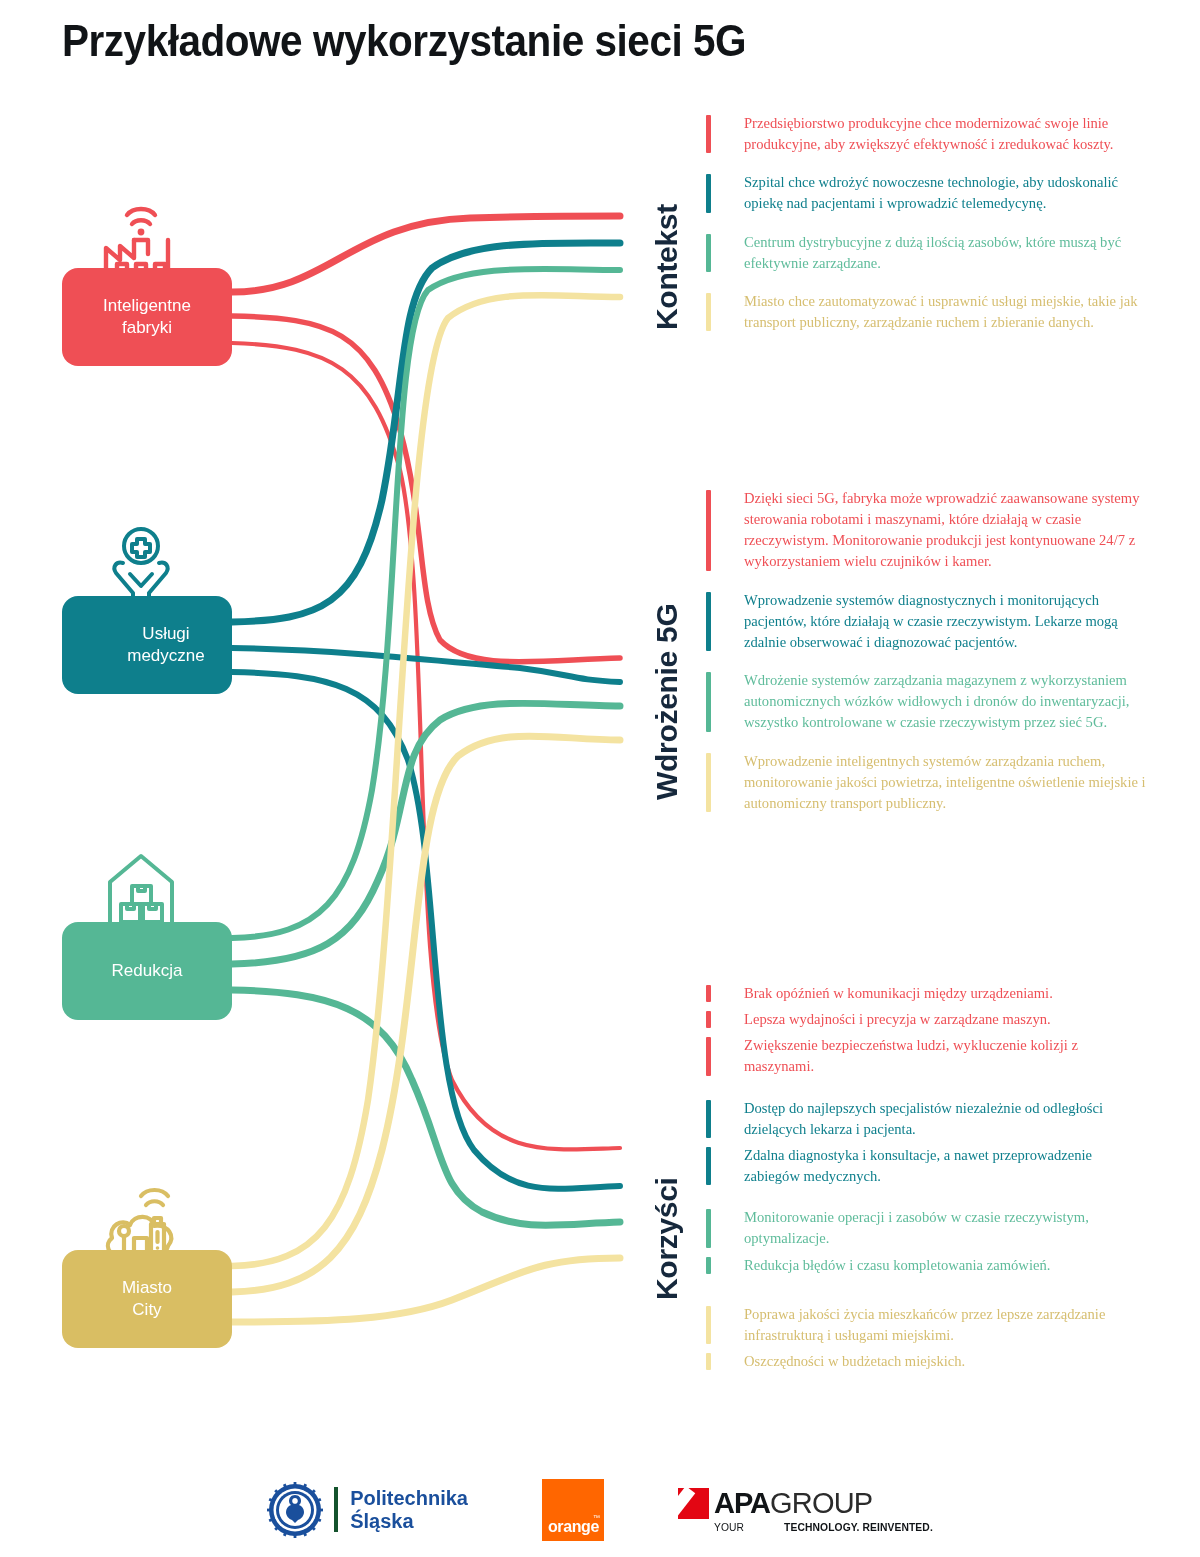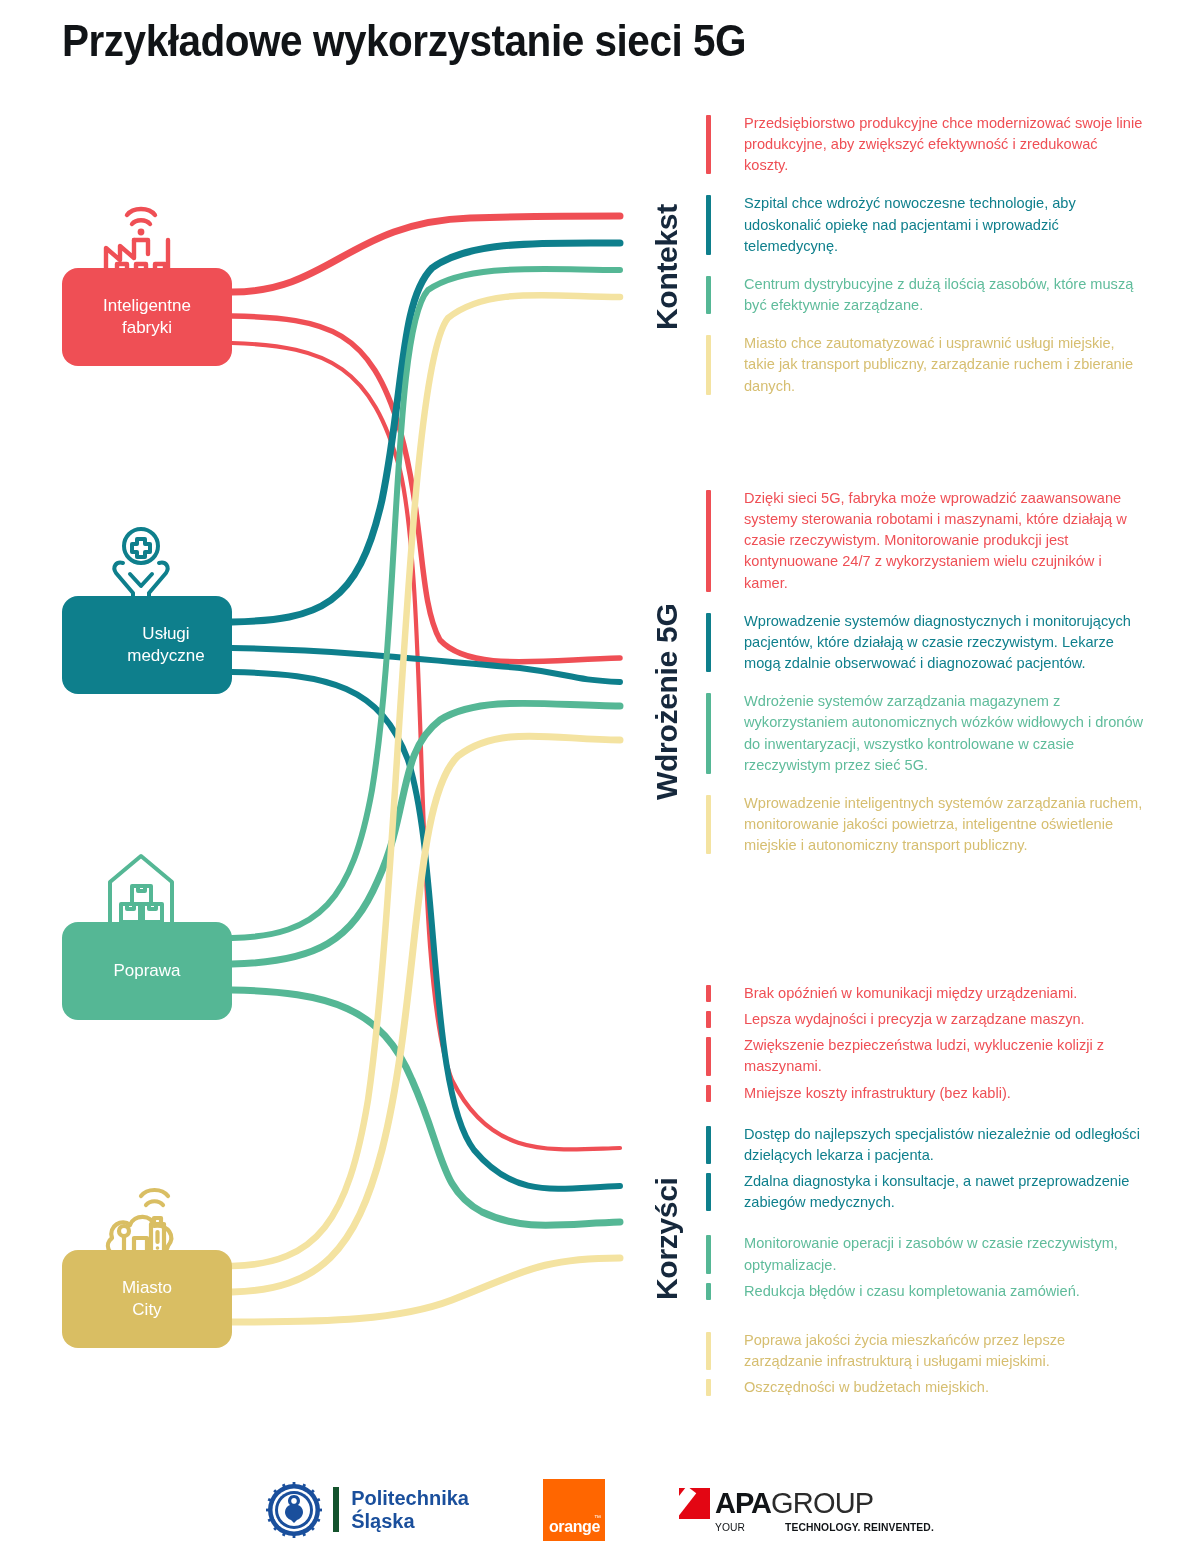"Przedsiębiorstwo produkcyjne chce" .para { font-family: none -> Liberation Serif, serif }
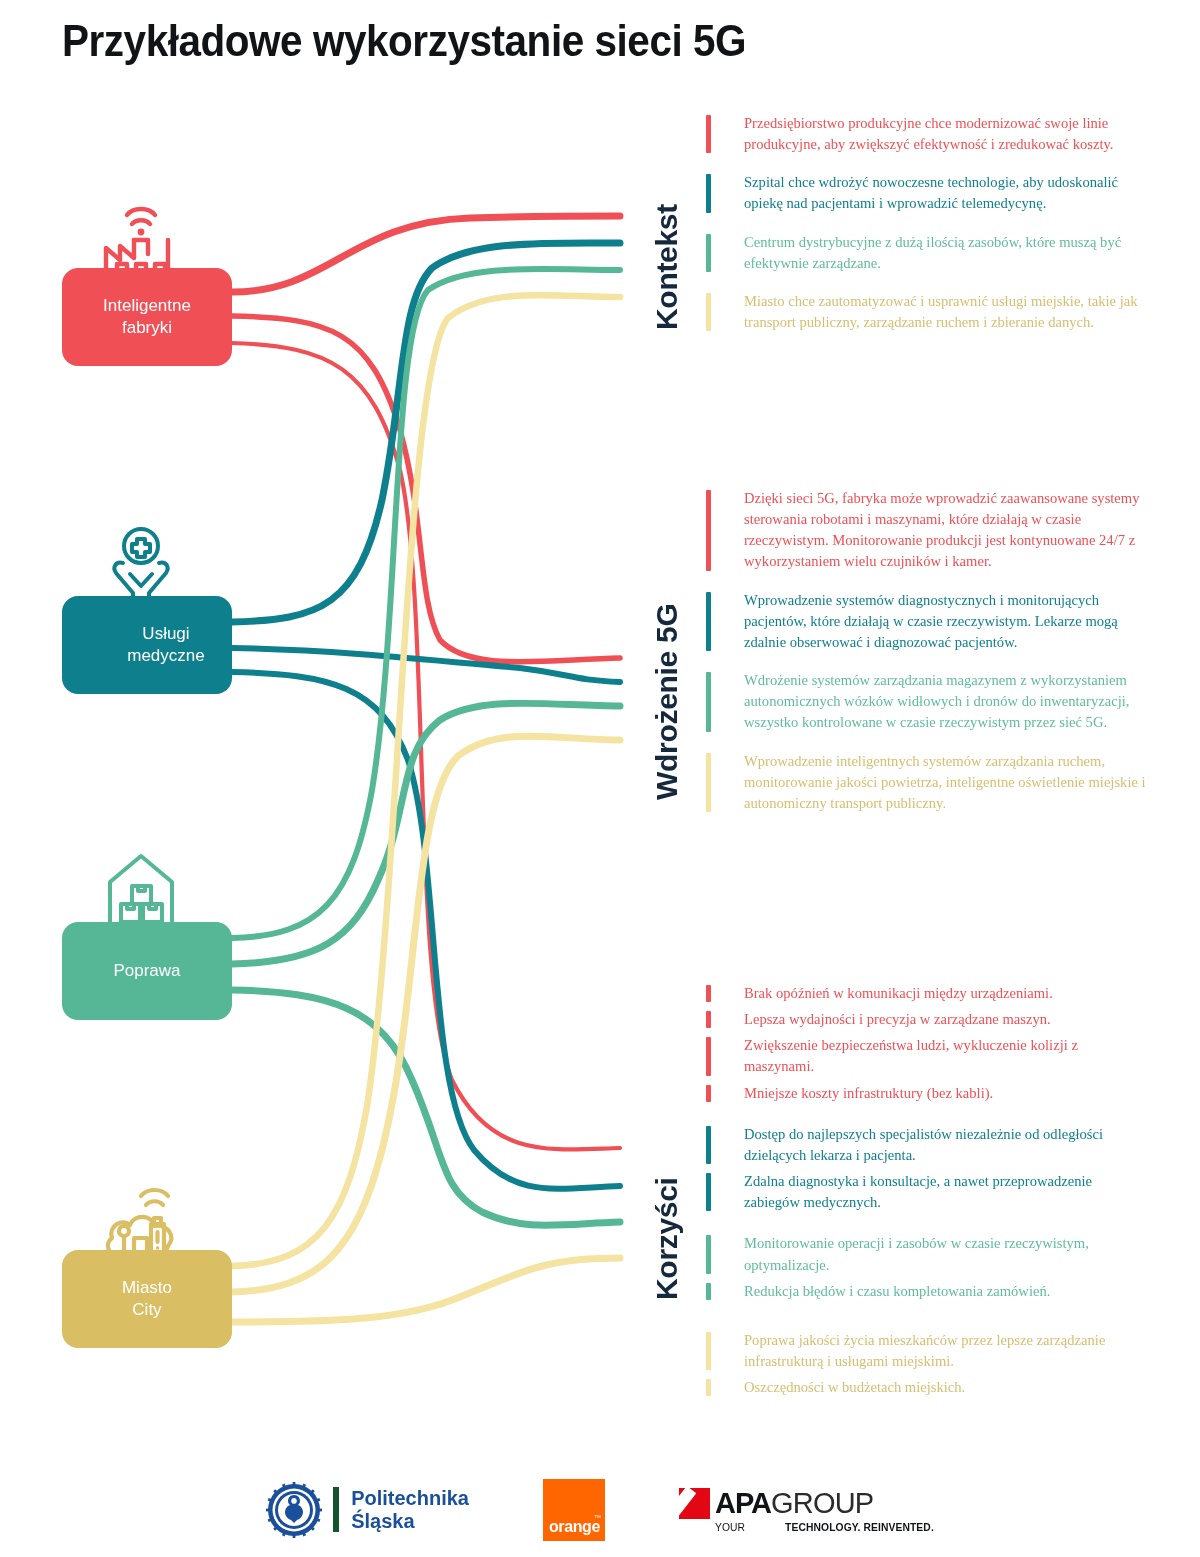"Poprawa" span { text: Poprawa -> Redukcja }
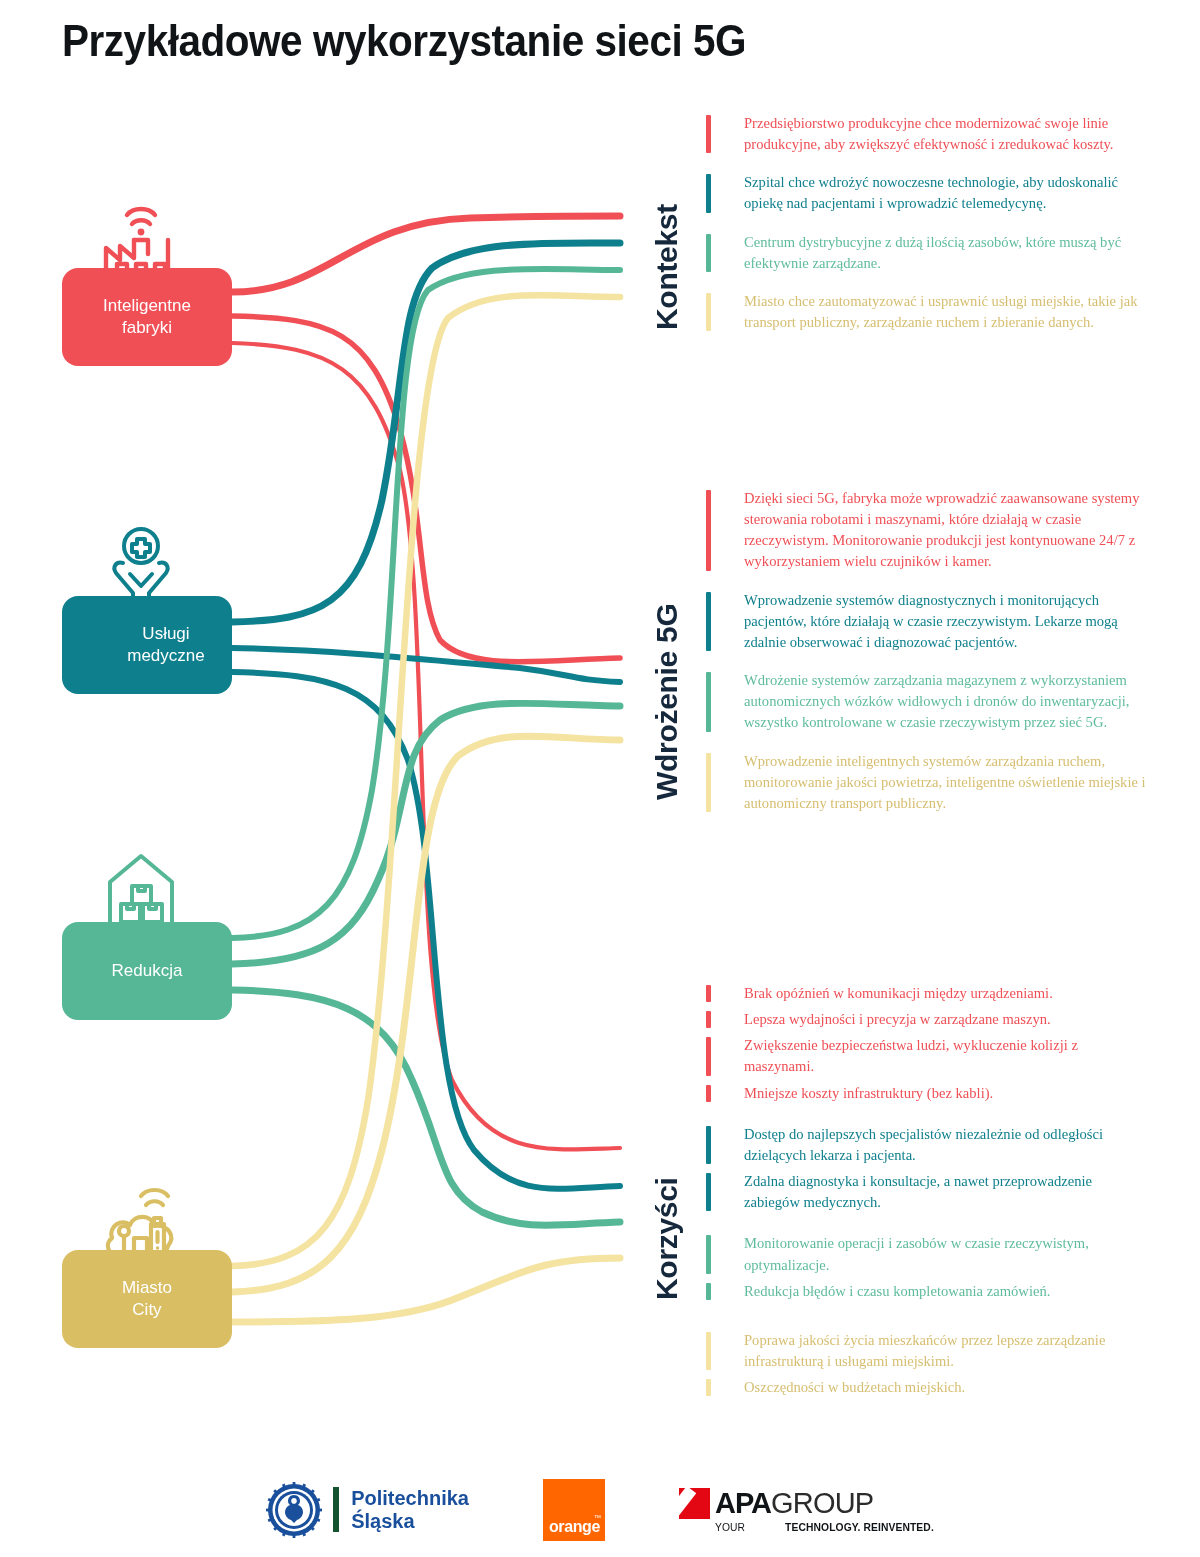"Mniejsze koszty infrastruktury (bez" div.para { html: <div> <span></span> <span>Mniejsze koszty infrastruktury (bez kabli).</span> </div> -> none }
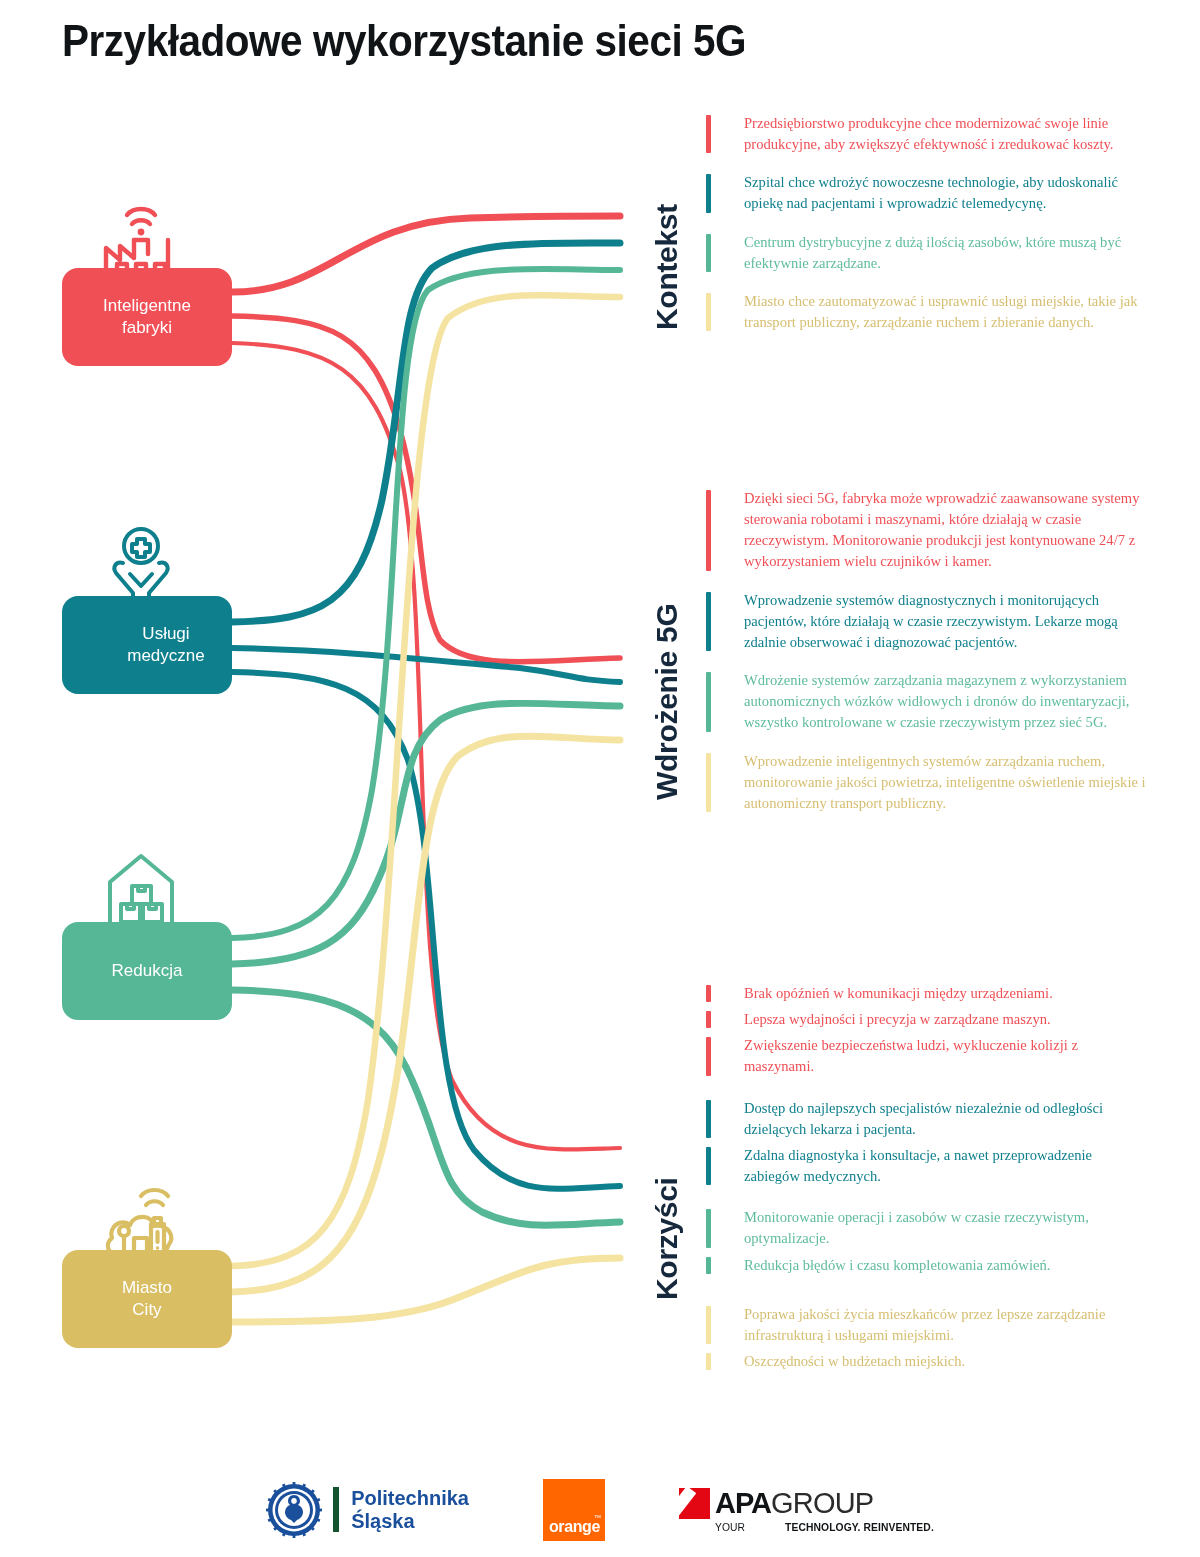"Politechnika" .pol-text { border-left: 6px solid #14532d -> 4px solid #14532d }
